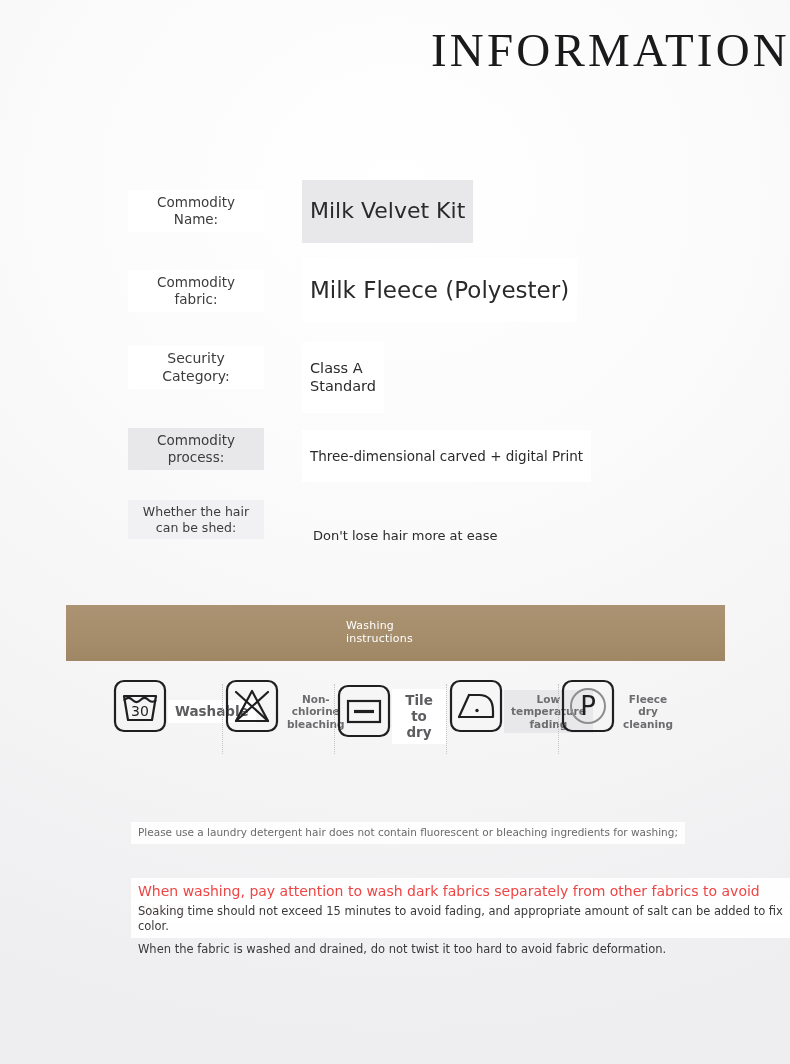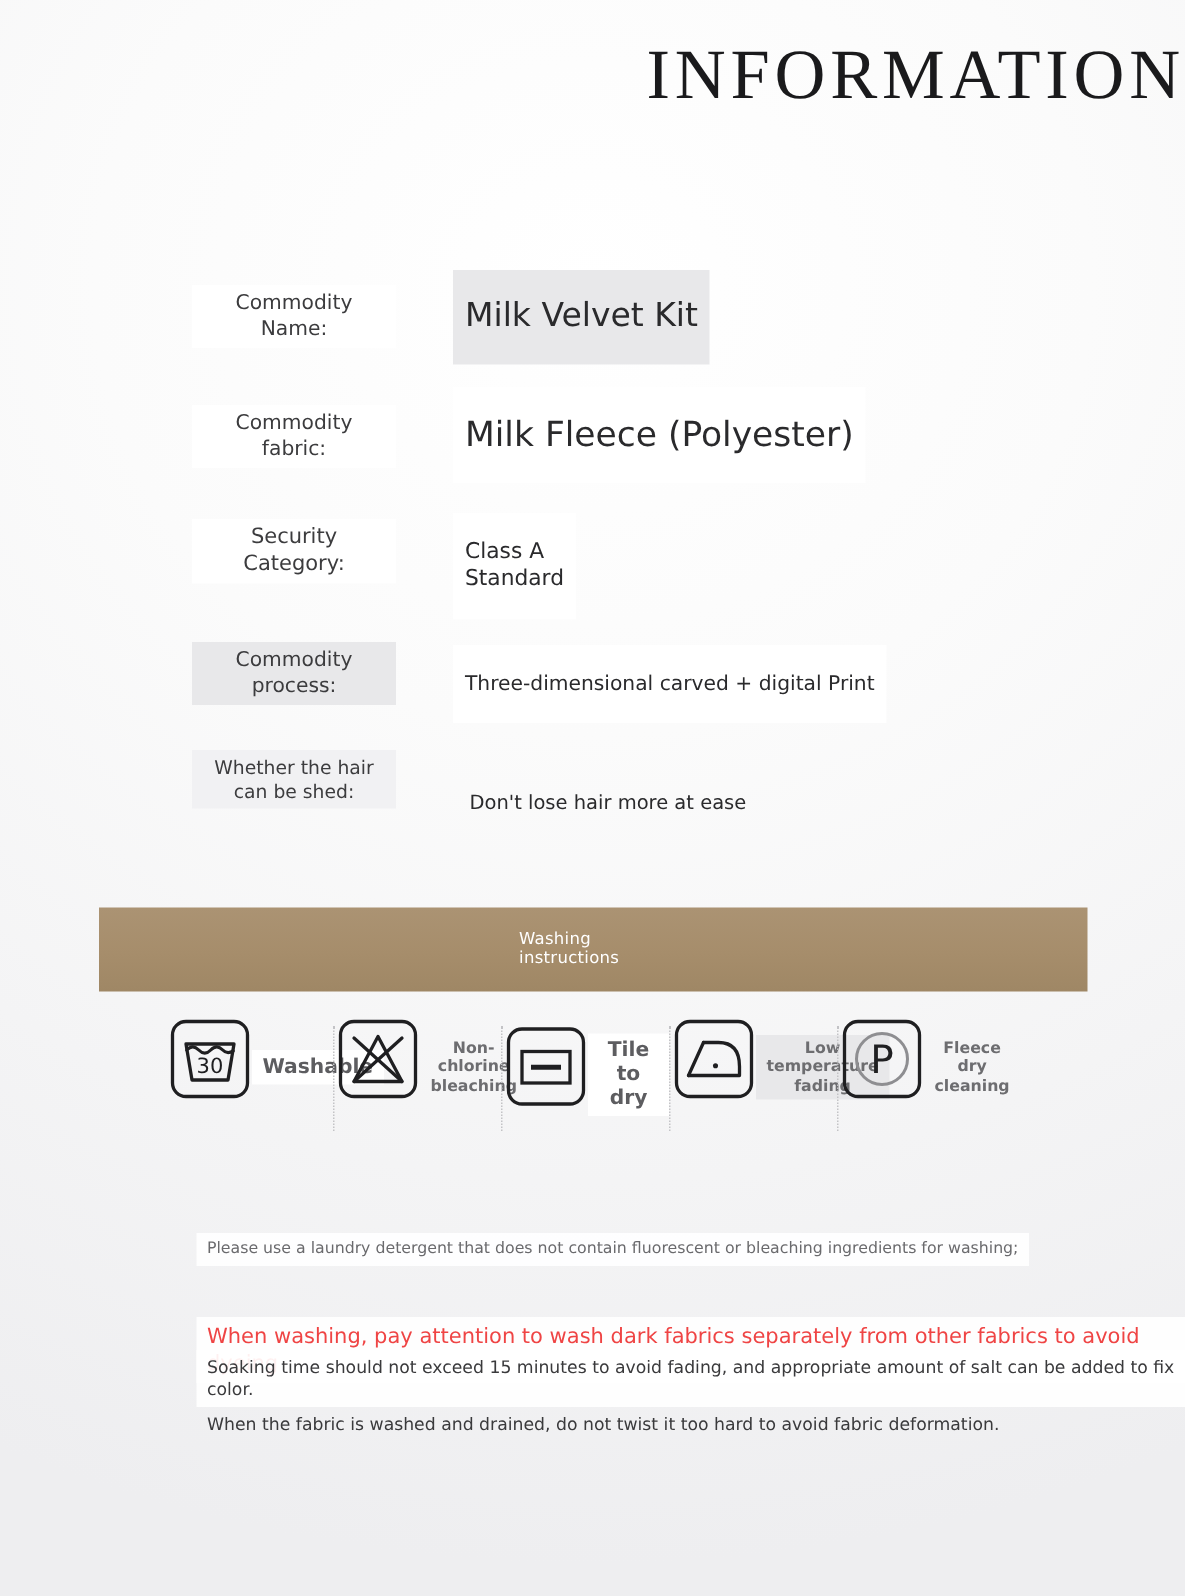"Please use a laundry detergent" div.note { text: that -> hair }
